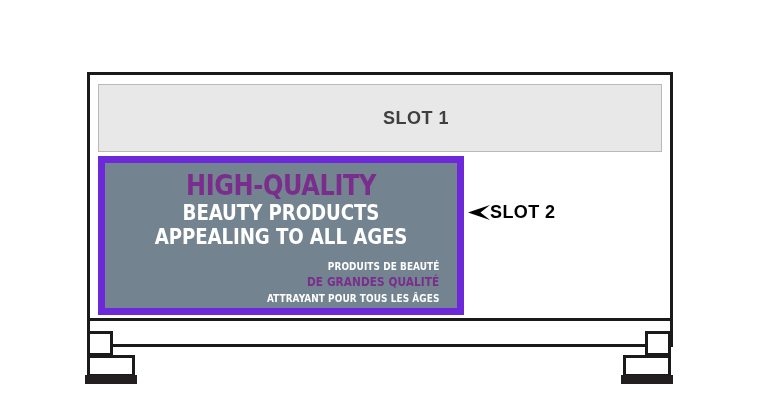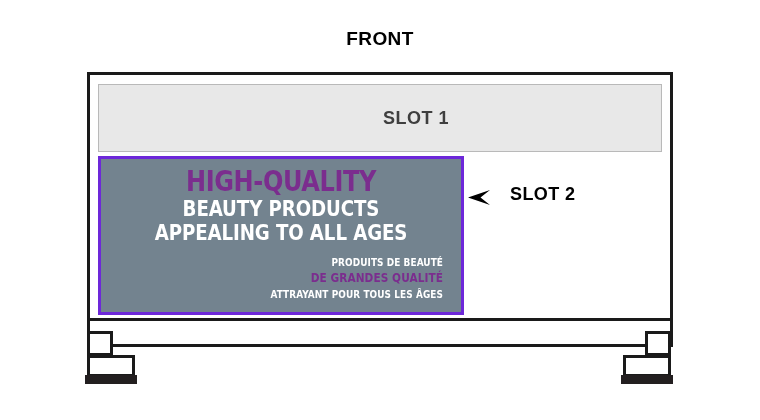"FRONT" div.front-title { html: <div>FRONT</div> -> none }
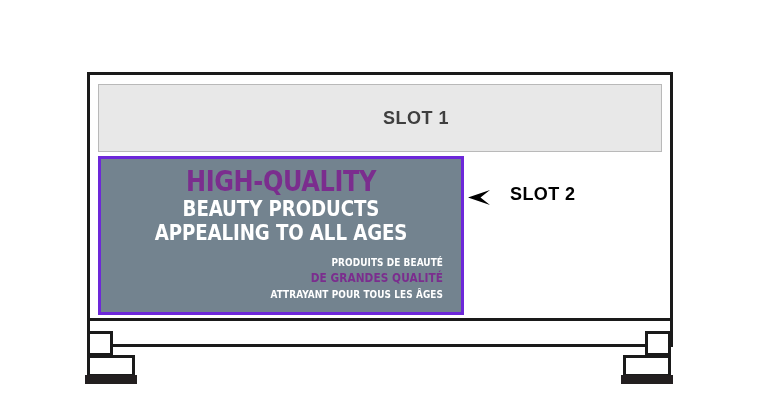"HIGH-QUALITY" .poster { border: 3px solid #6d28d9 -> 7px solid #6d28d9 }
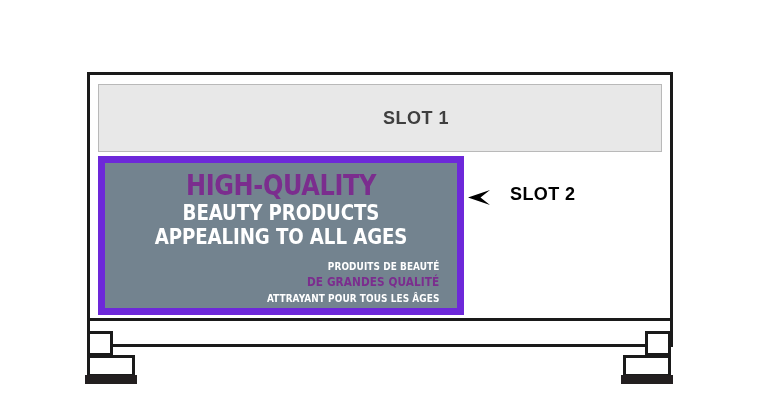"SLOT 2" .slot2-callout { align-items: flex-end -> center; gap: 20px -> 0; top: 184px -> 202px }
